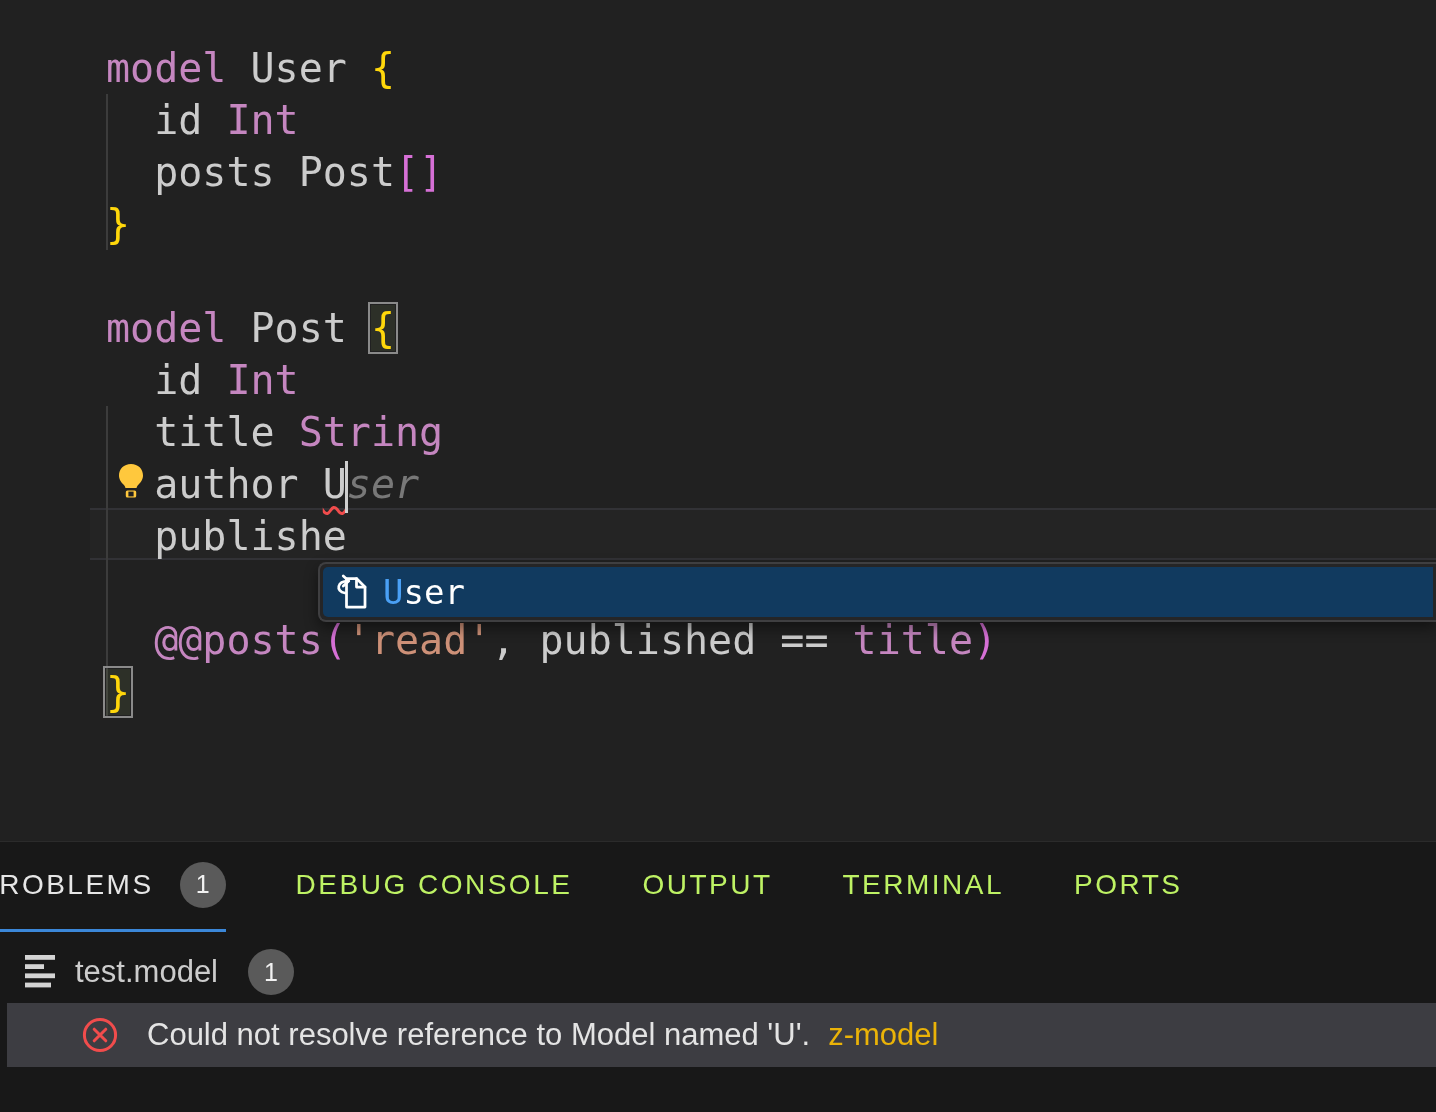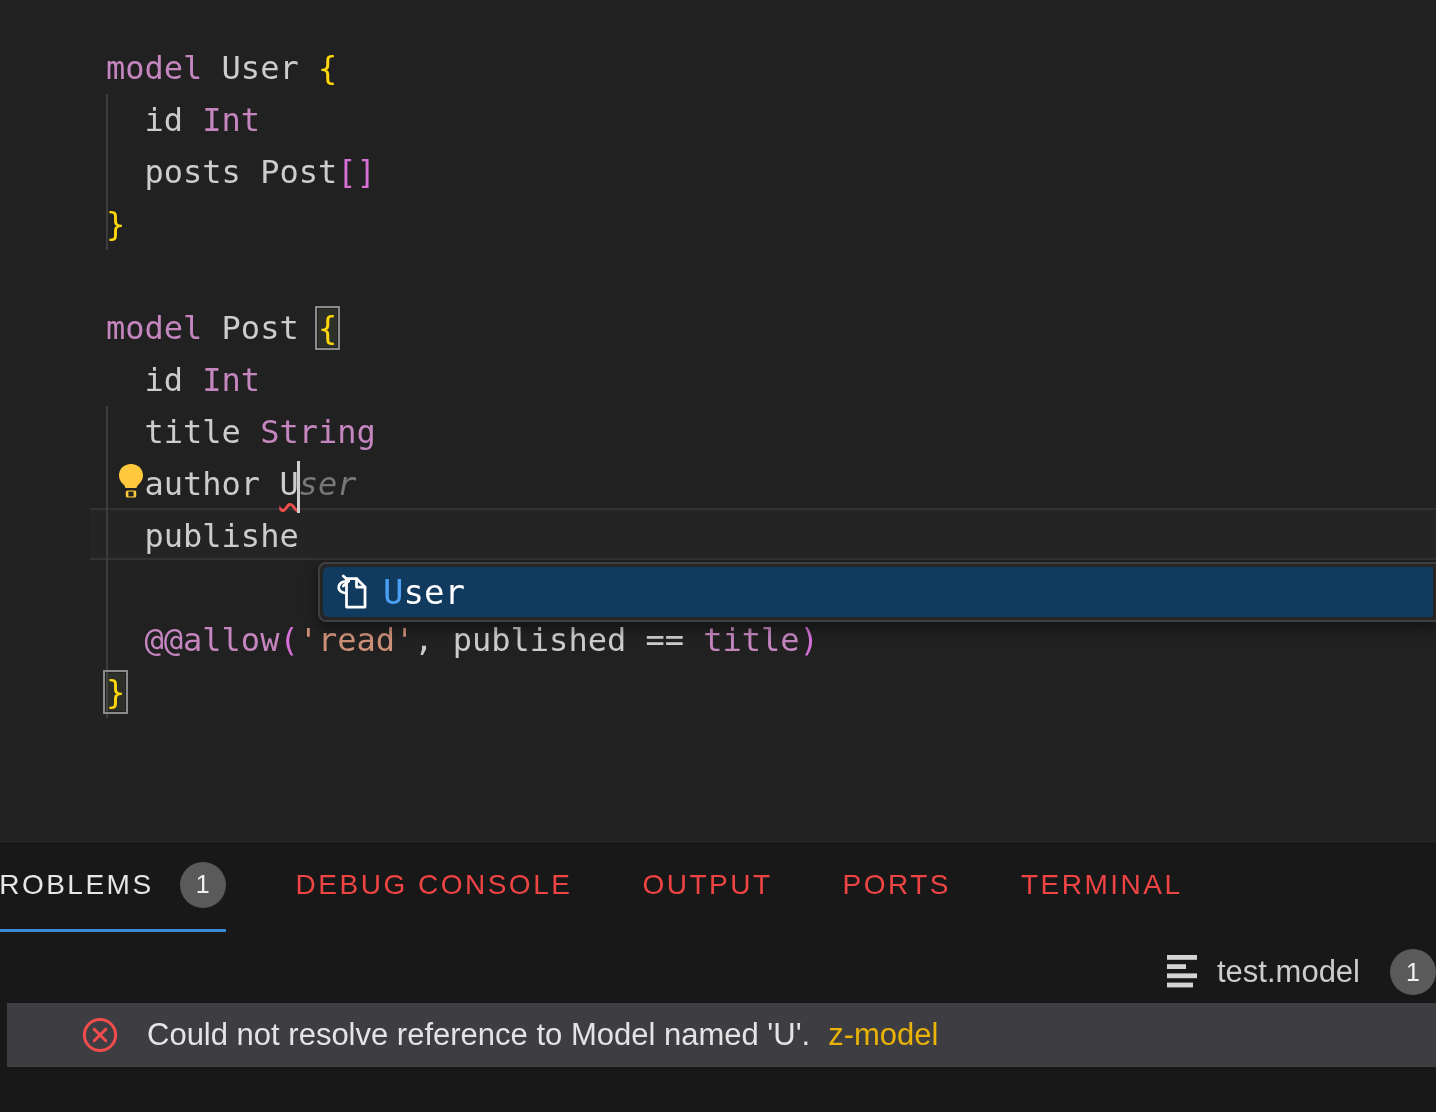"model User {" .code { font-size: 32px -> 40px }
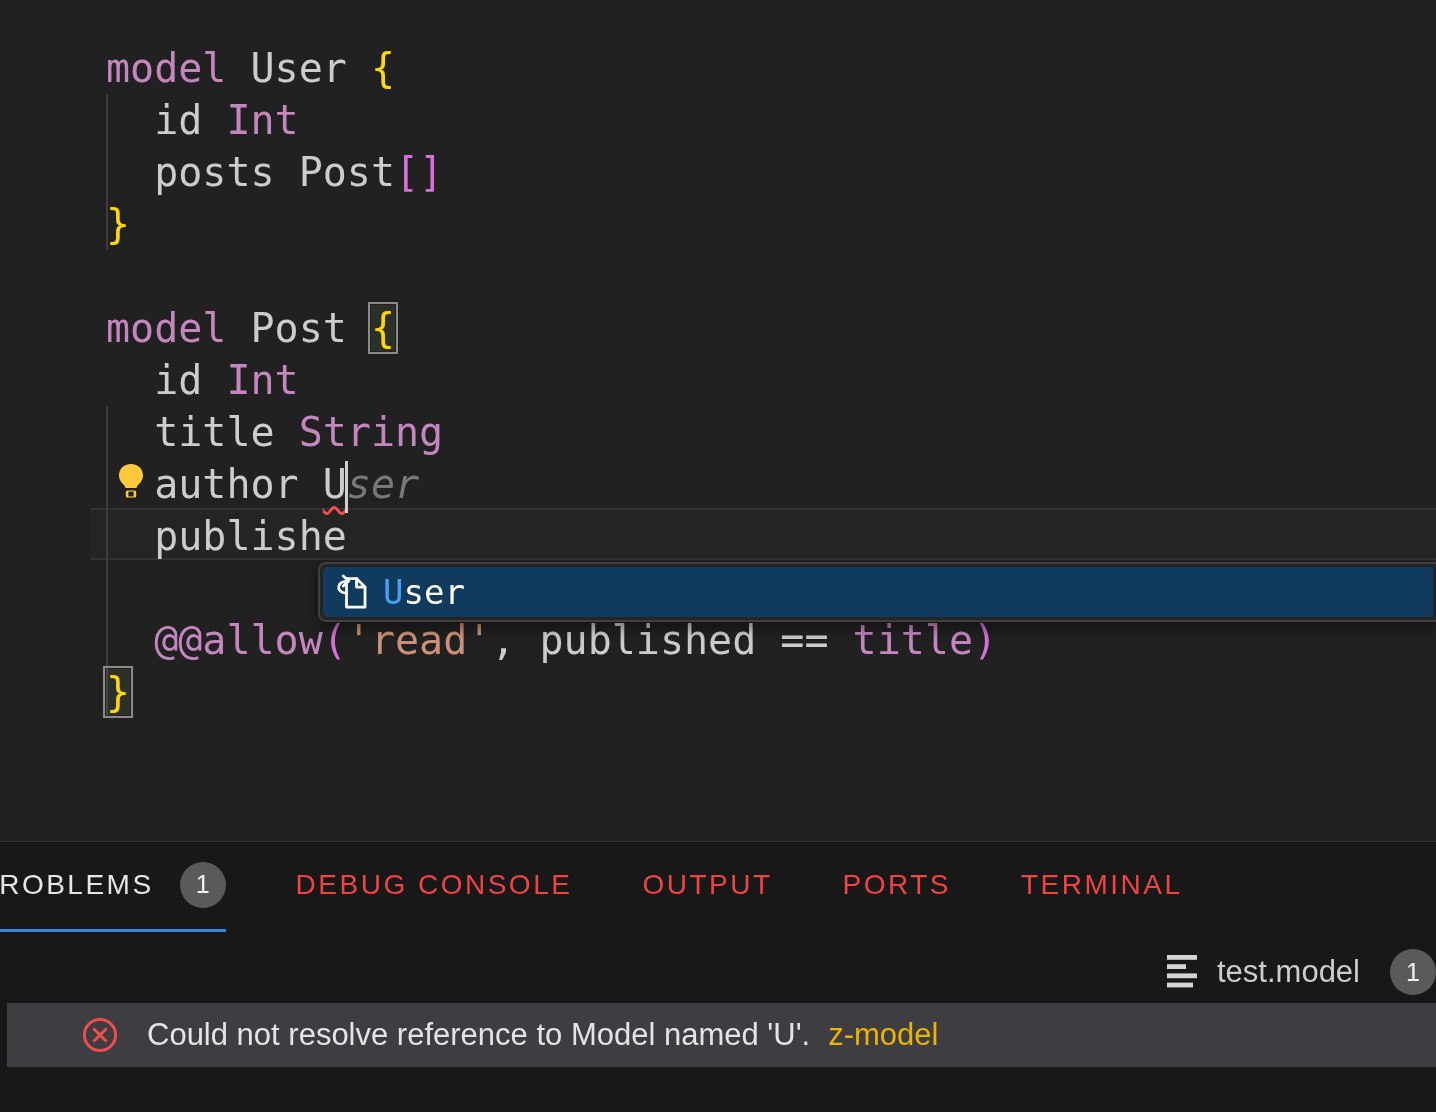"@@allow" span.tok { text: @@allow -> @@posts }
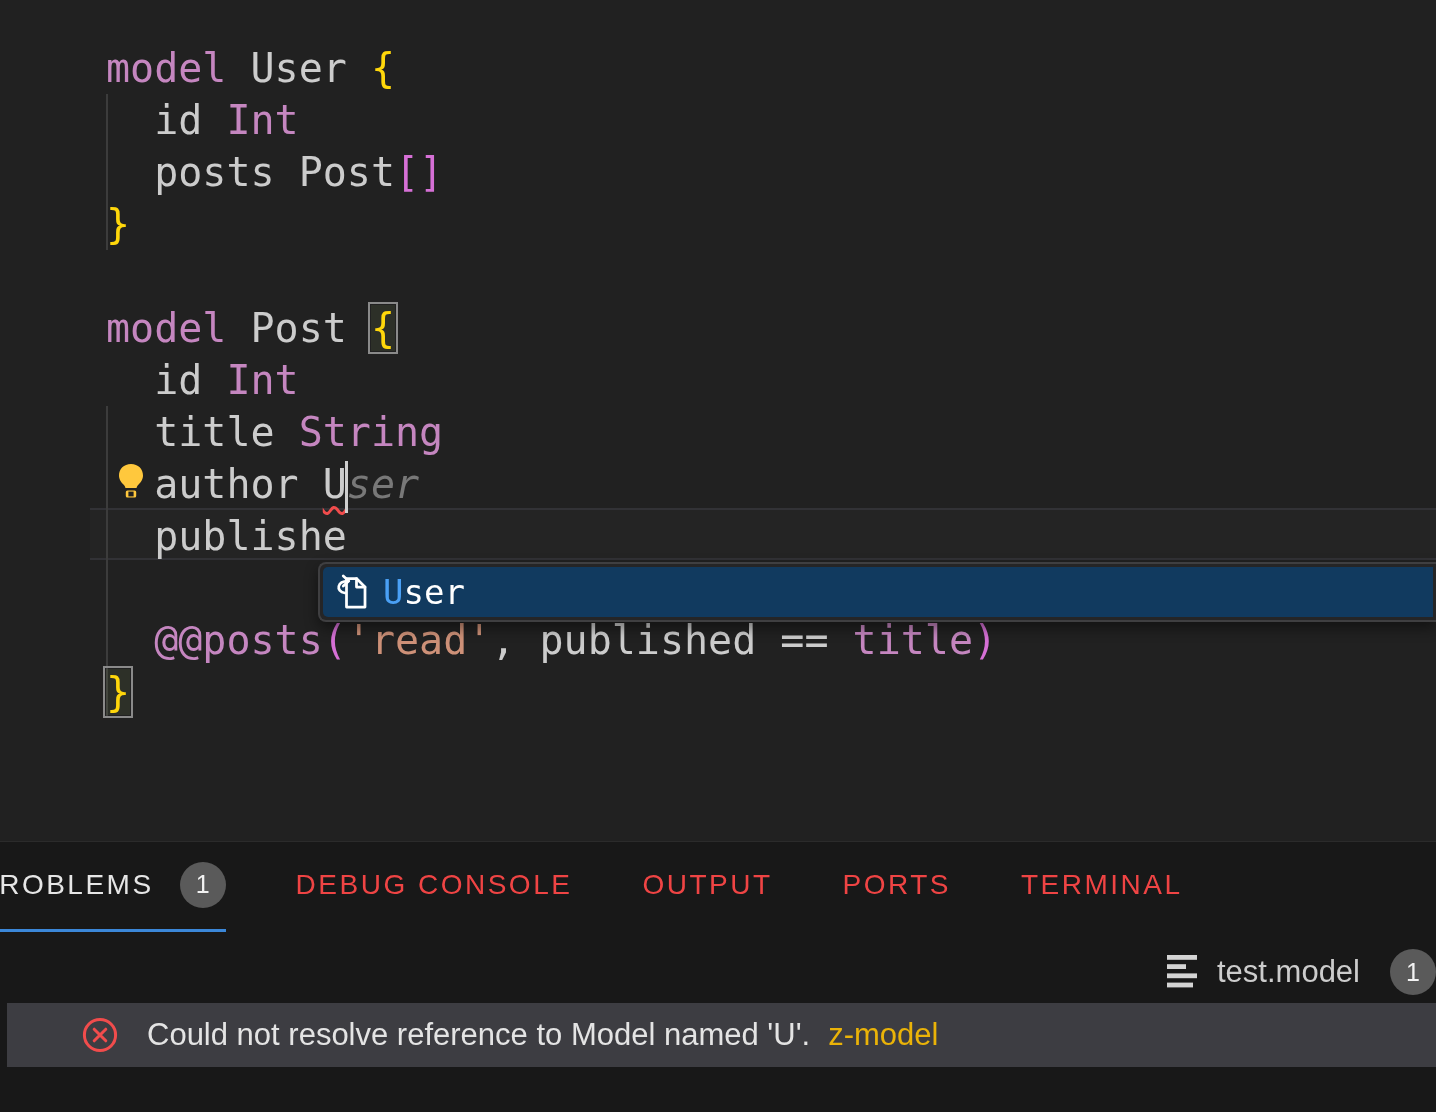"DEBUG CONSOLE" .tab { color: #ef4444 -> #bef264 }
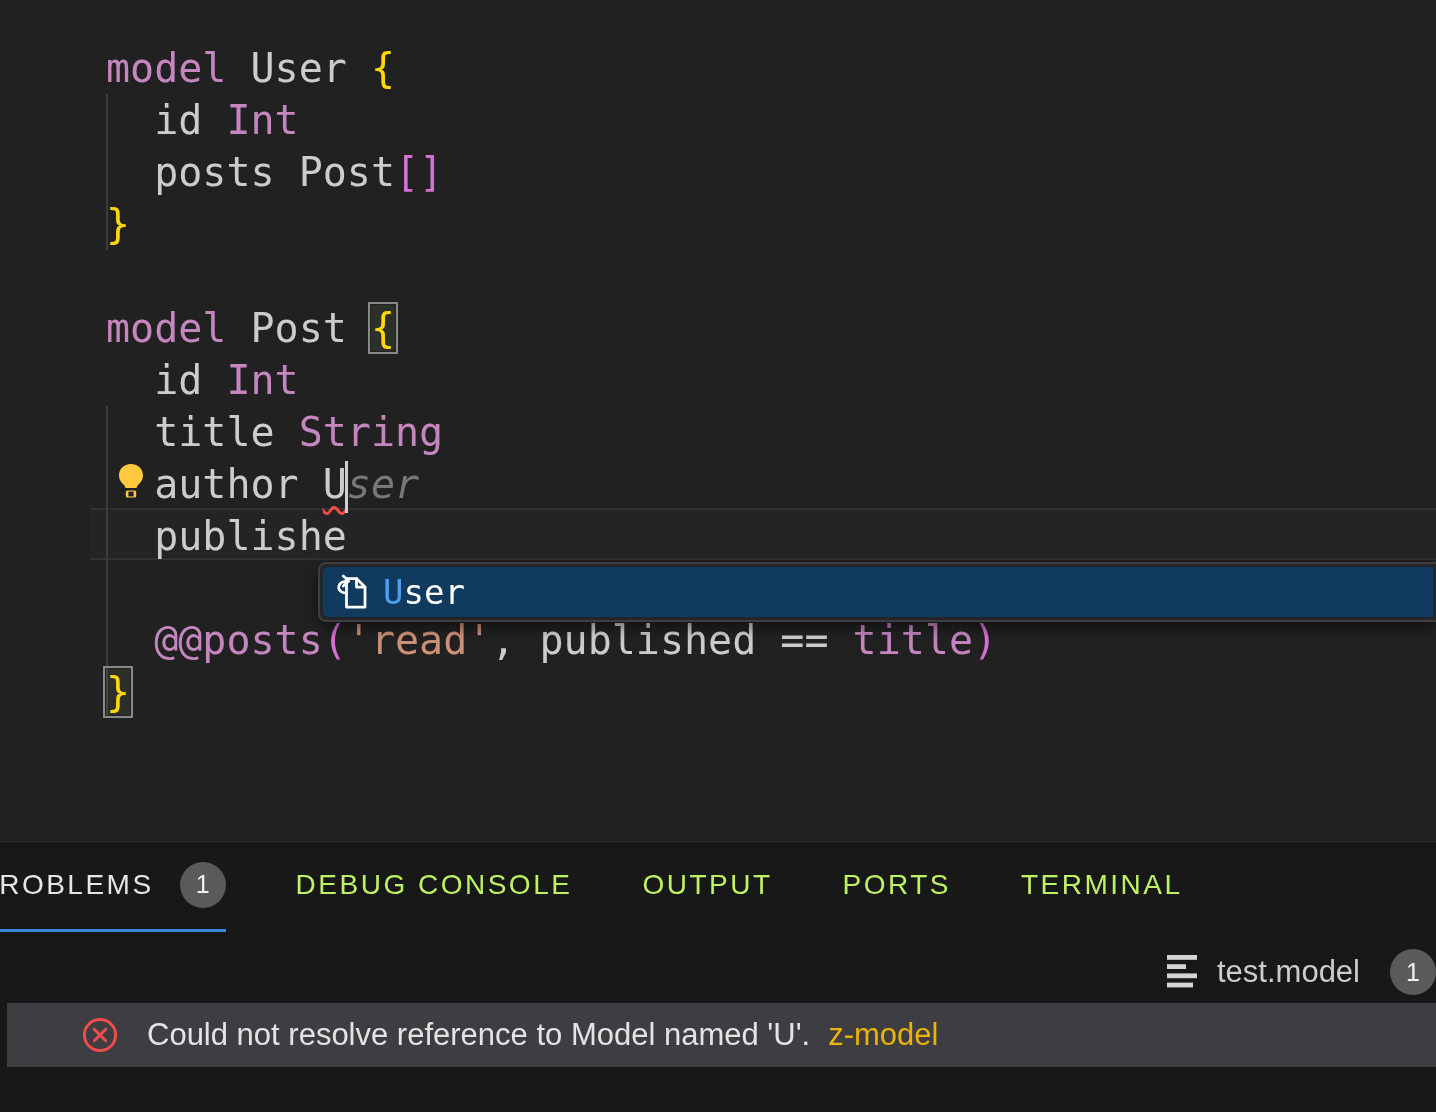"PORTS" div.tab { order: before "TERMINAL" -> after "TERMINAL" }
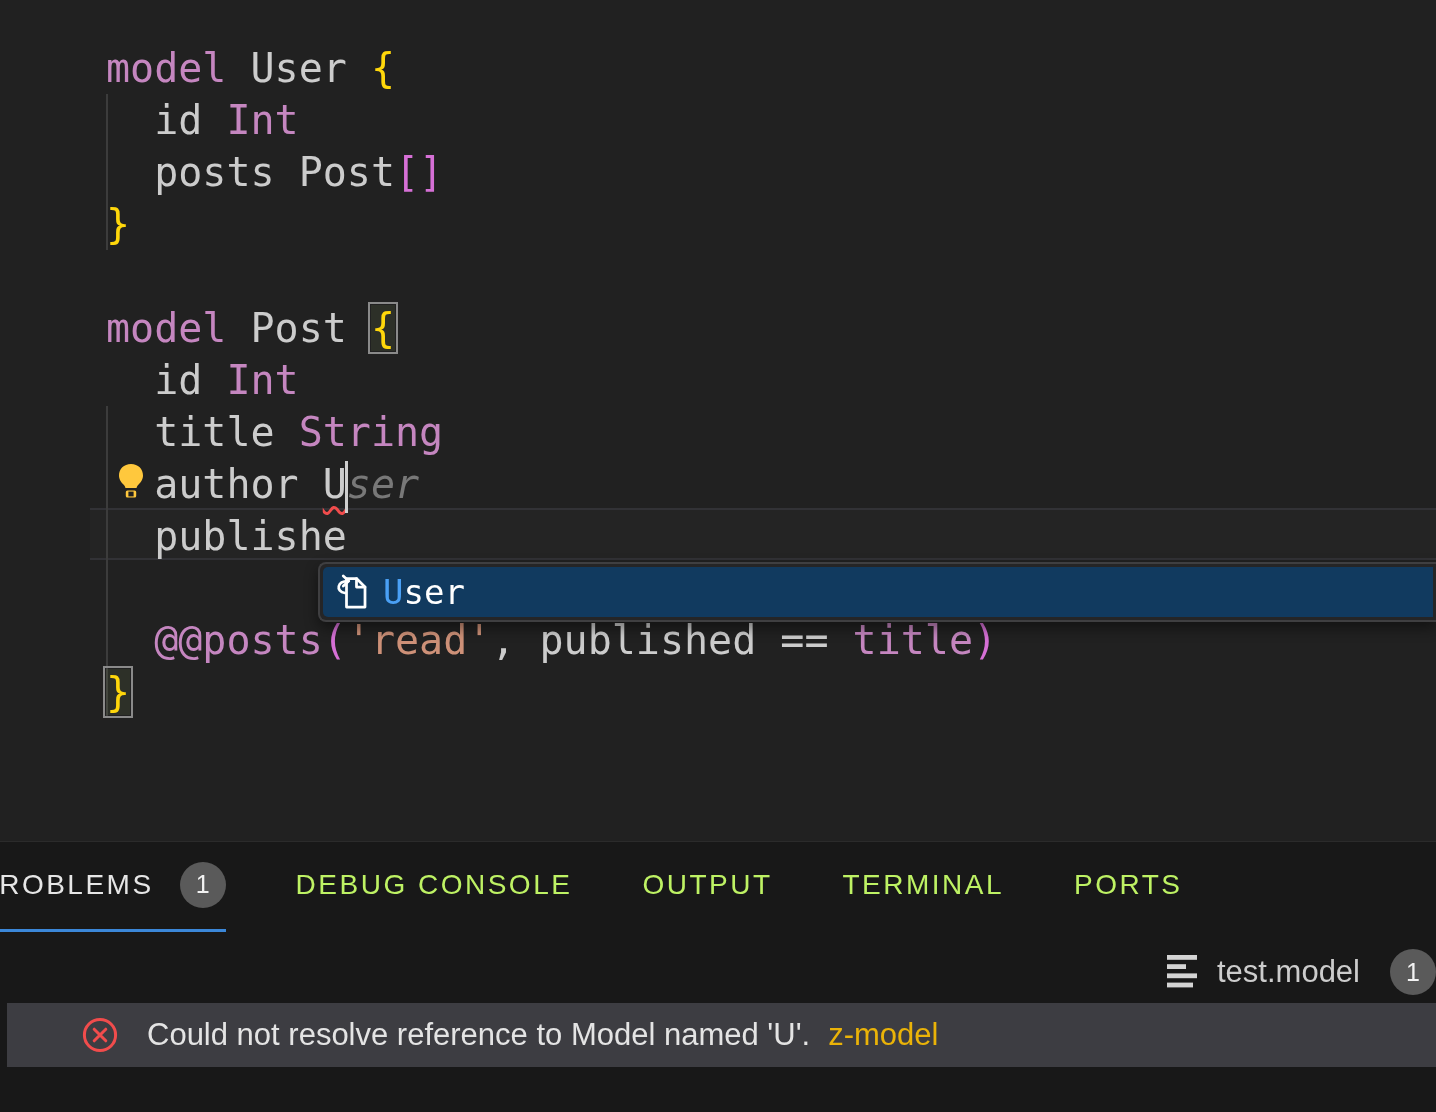"test.model" .file-row { justify-content: flex-end -> none }
